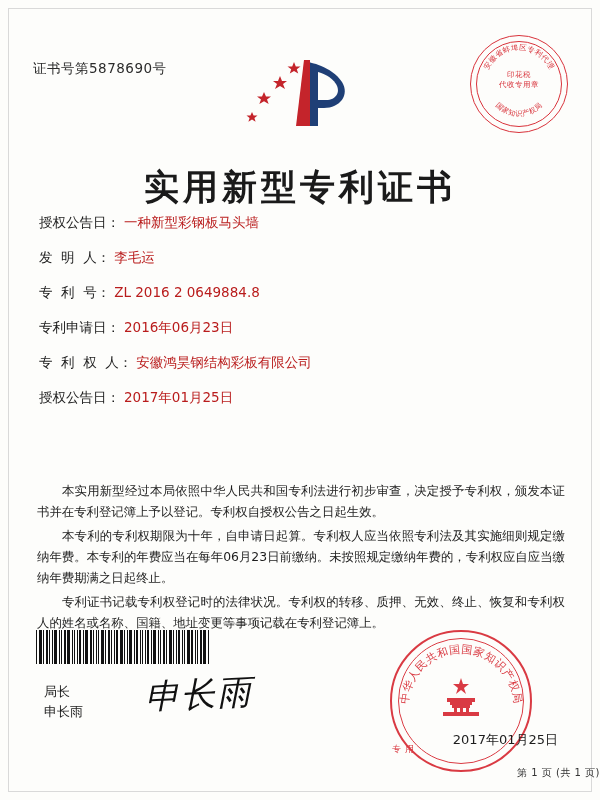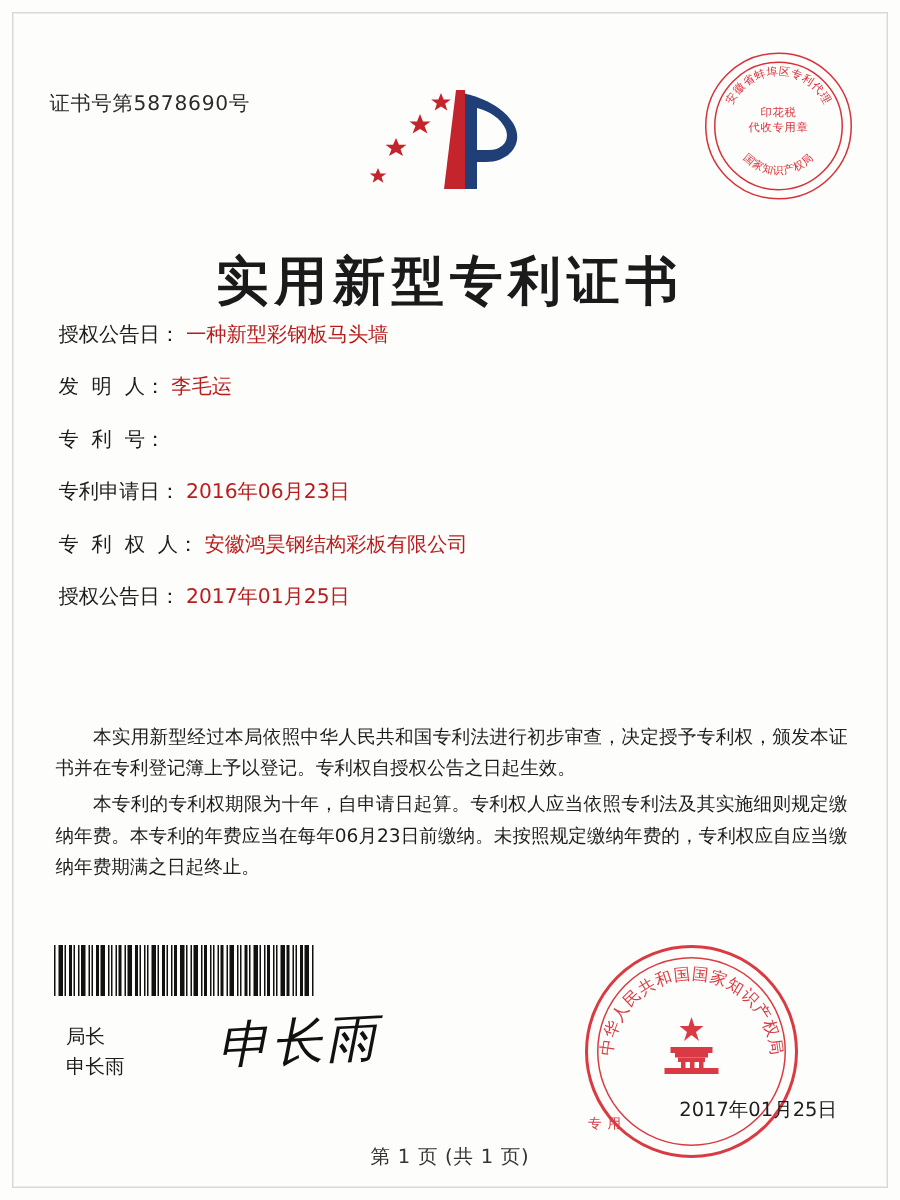"ZL 2016 2 0649884.8" span.field-value { html: none -> <span>ZL 2016 2 0649884.8</span> }
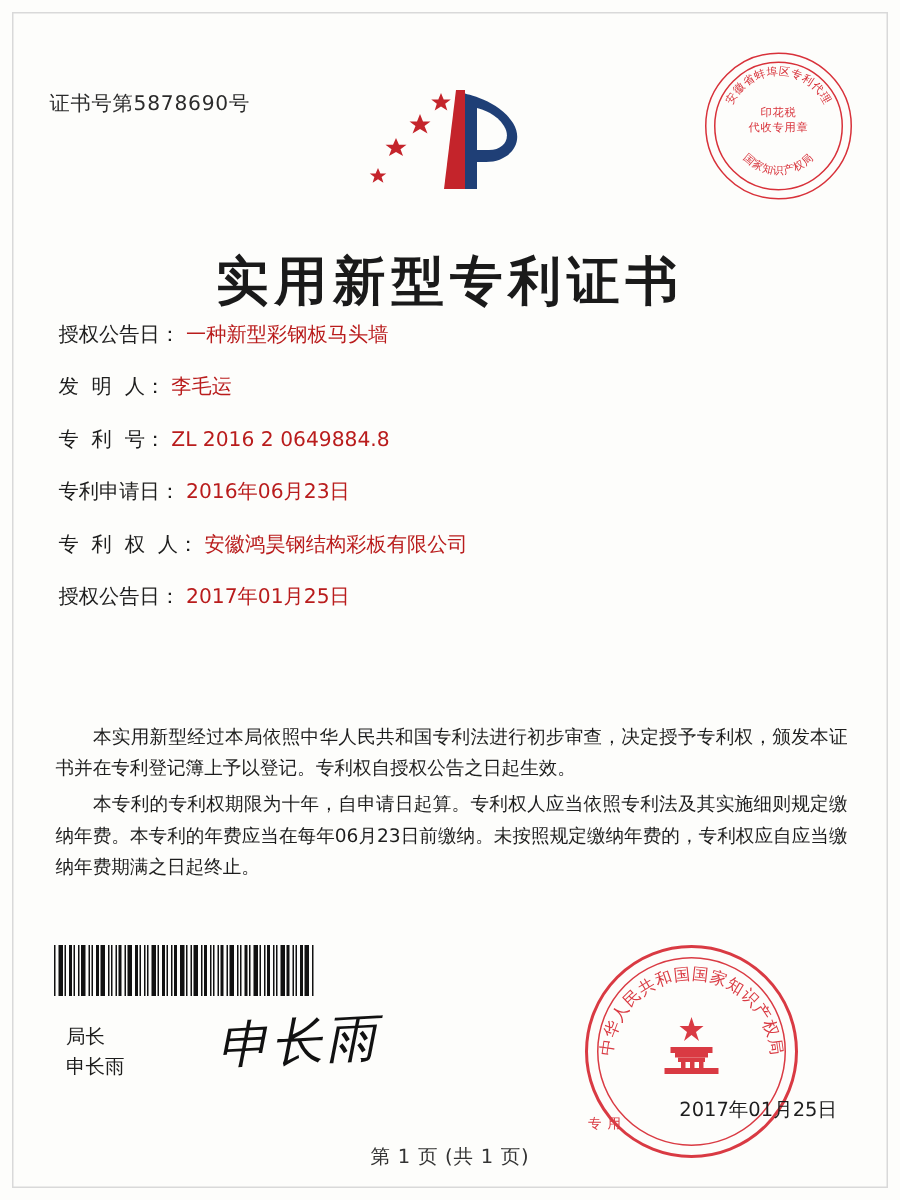"专利证书记载专利权登记时的法律状况。专利权的转移、质押、无效、终止、恢复和专利权" div.para { html: none -> <div>专利证书记载专利权登记时的法律状况。专利权的转移、质押、无效、终止、恢复和专利权人的姓名或名称、国籍、地址变更等事项记载在专利登记簿上。</div> }
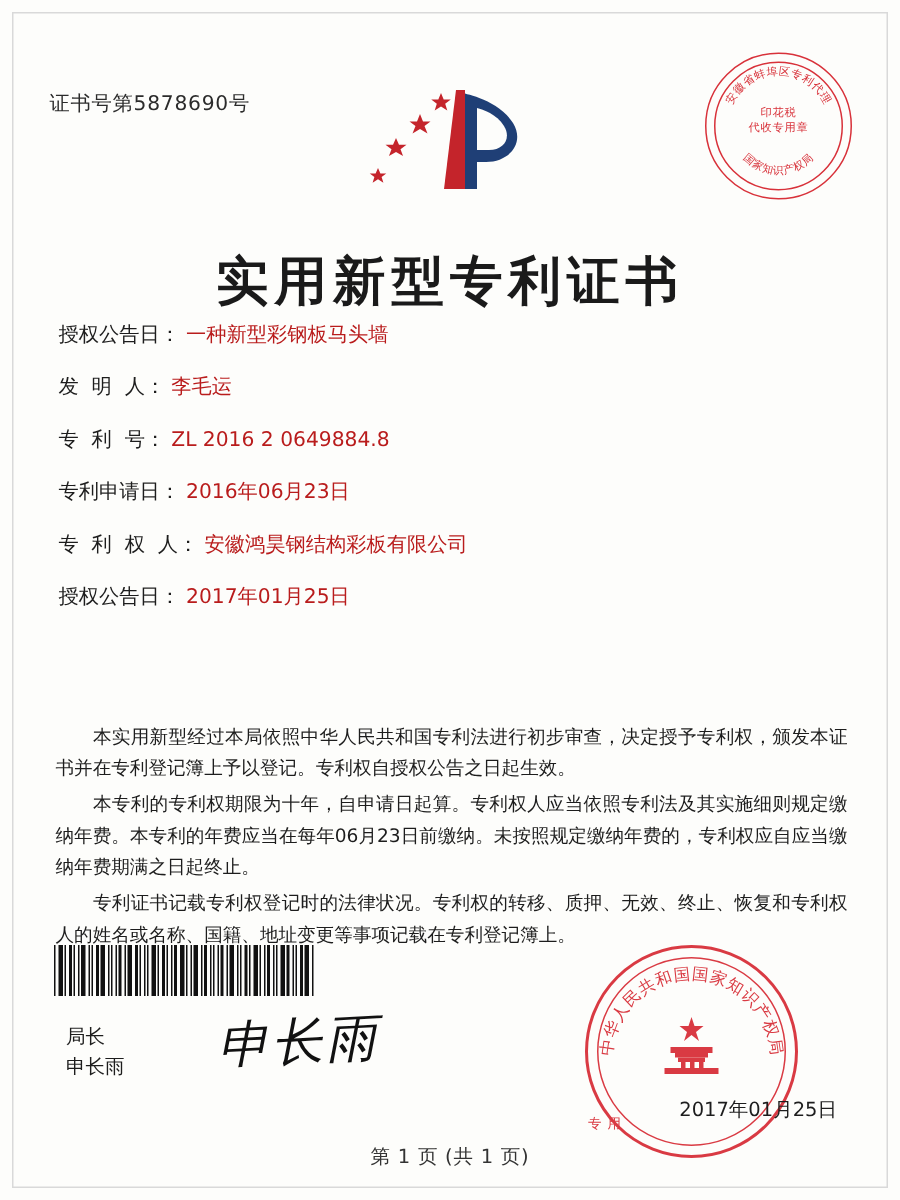"第 1 页 (共 1" .footer { font-size: 13px -> 10px; text-align: center -> right }
